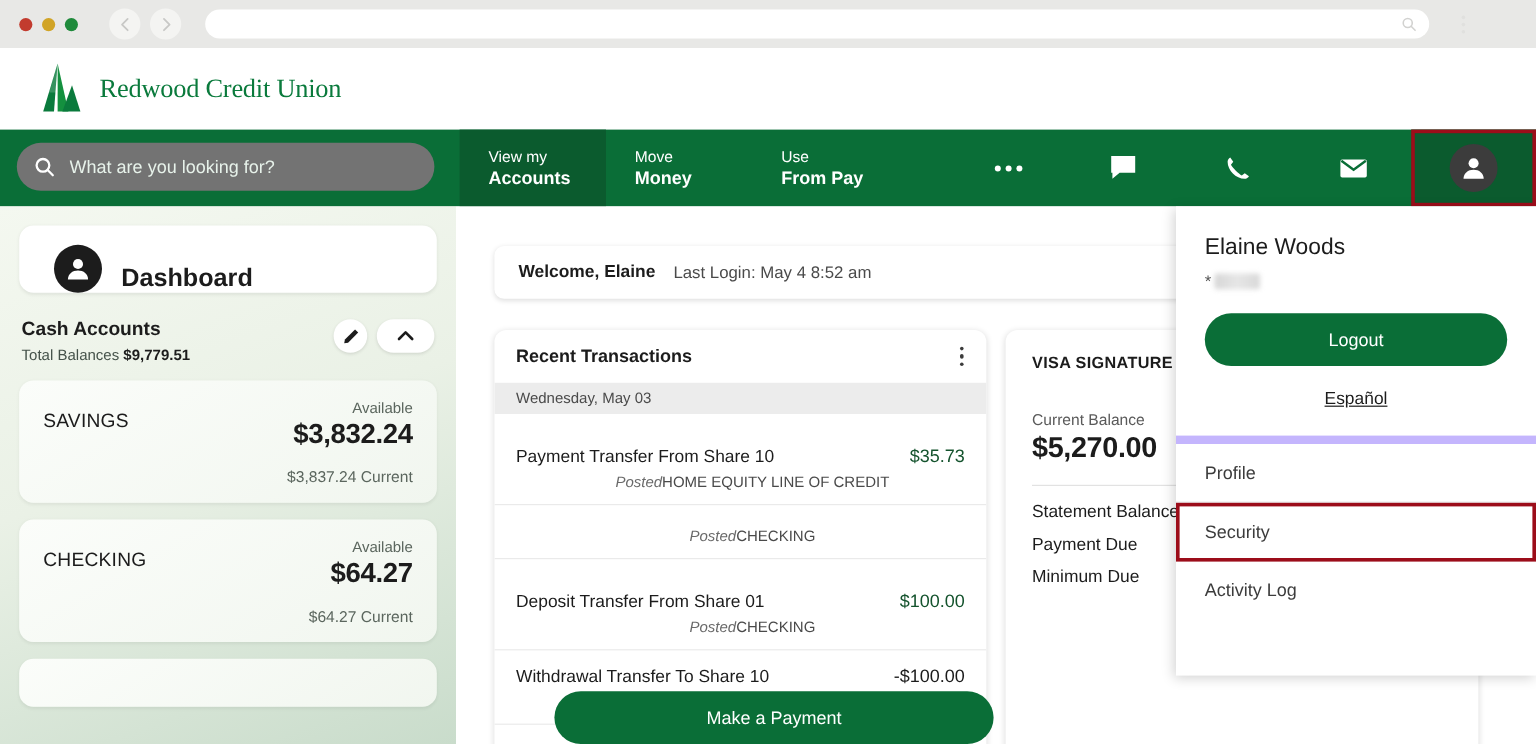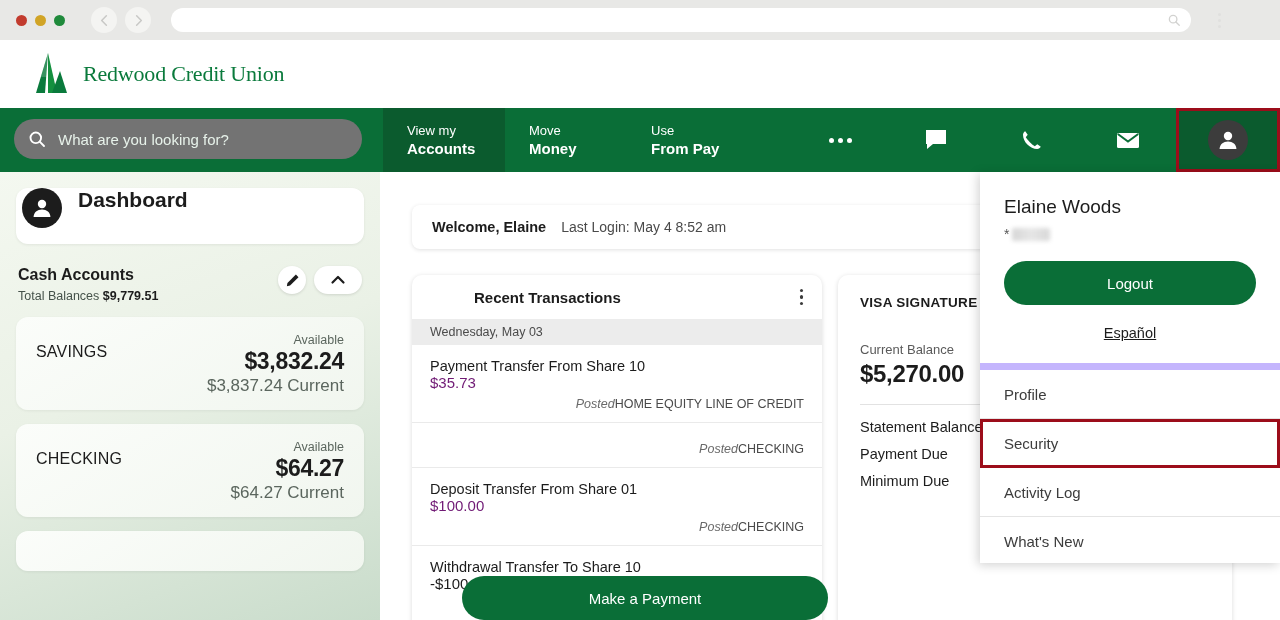"Dashboard" .dash-card { align-items: flex-start -> flex-end; padding-left: 6px -> 29px }
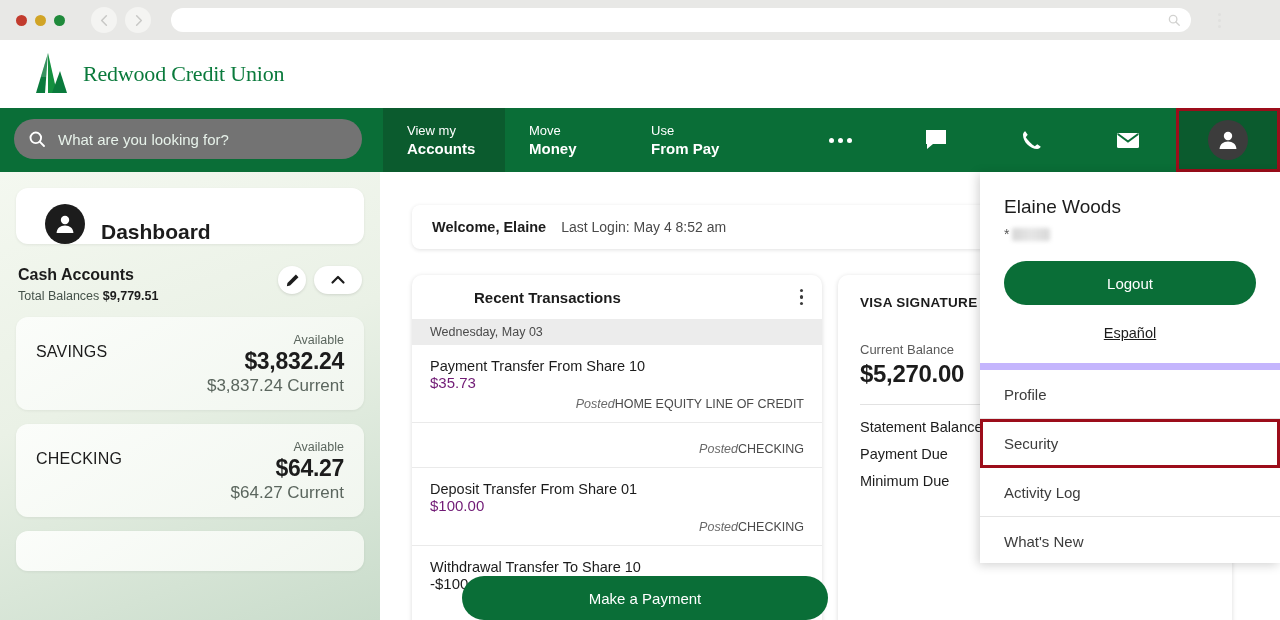"Recent Transactions" .tx-head-title { margin-left: 44px -> none }
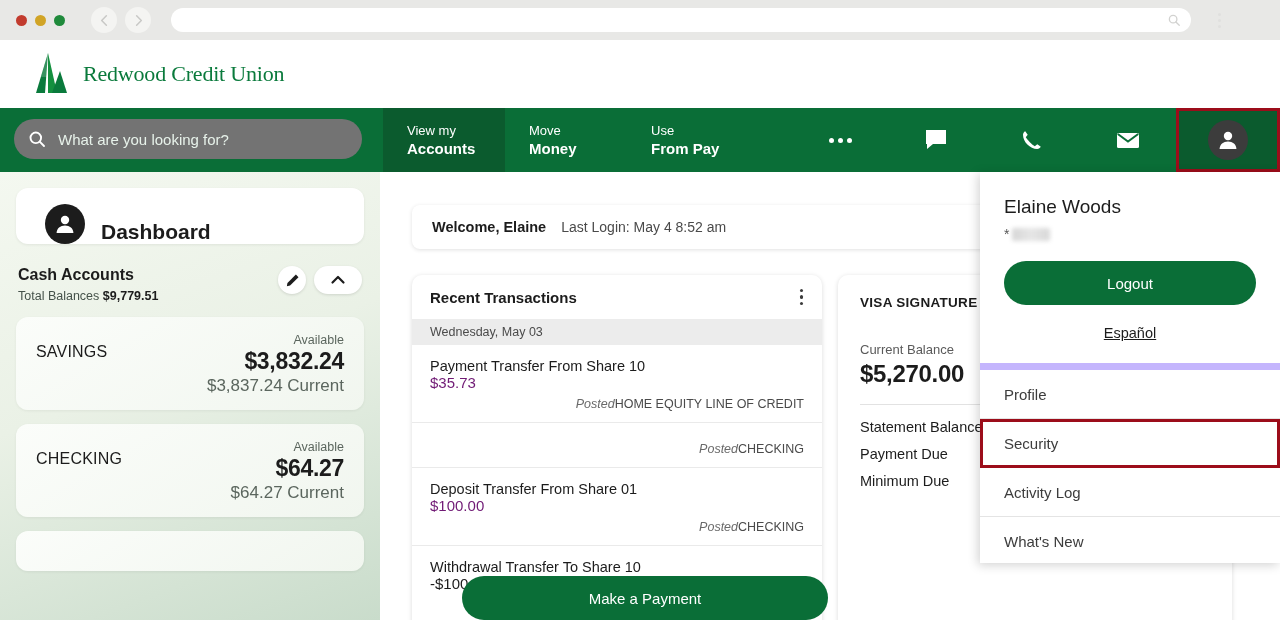"Payment Transfer From Share 10" .tx-line1 { flex-direction: column -> none }
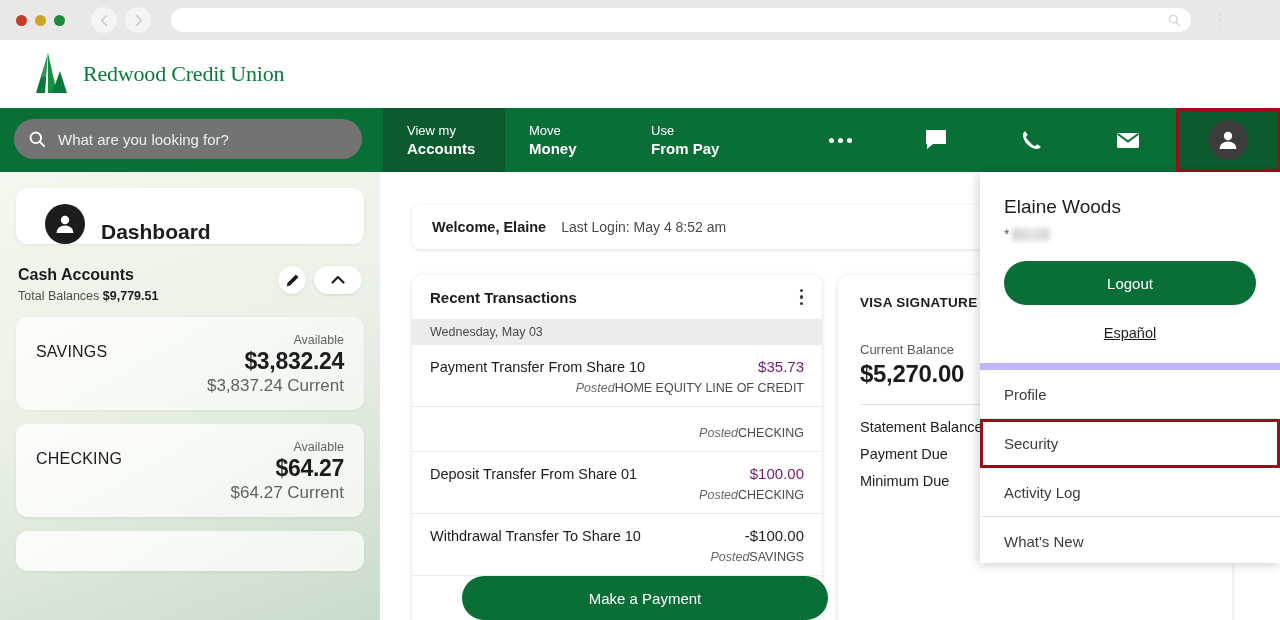"$35.73" .tx-amt.credit { color: #701a75 -> #14532d; margin-top: none -> 14px }
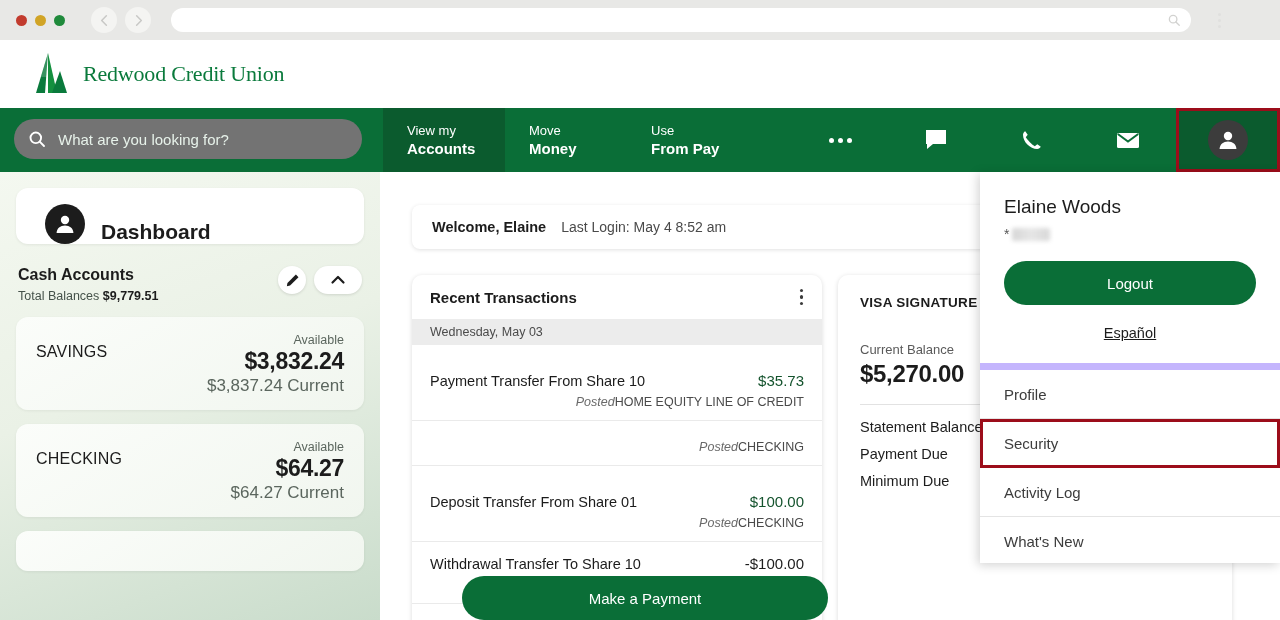"$3,837.24 Current" .acct-current { font-size: 17px -> 13px; margin-top: 1px -> 15px }
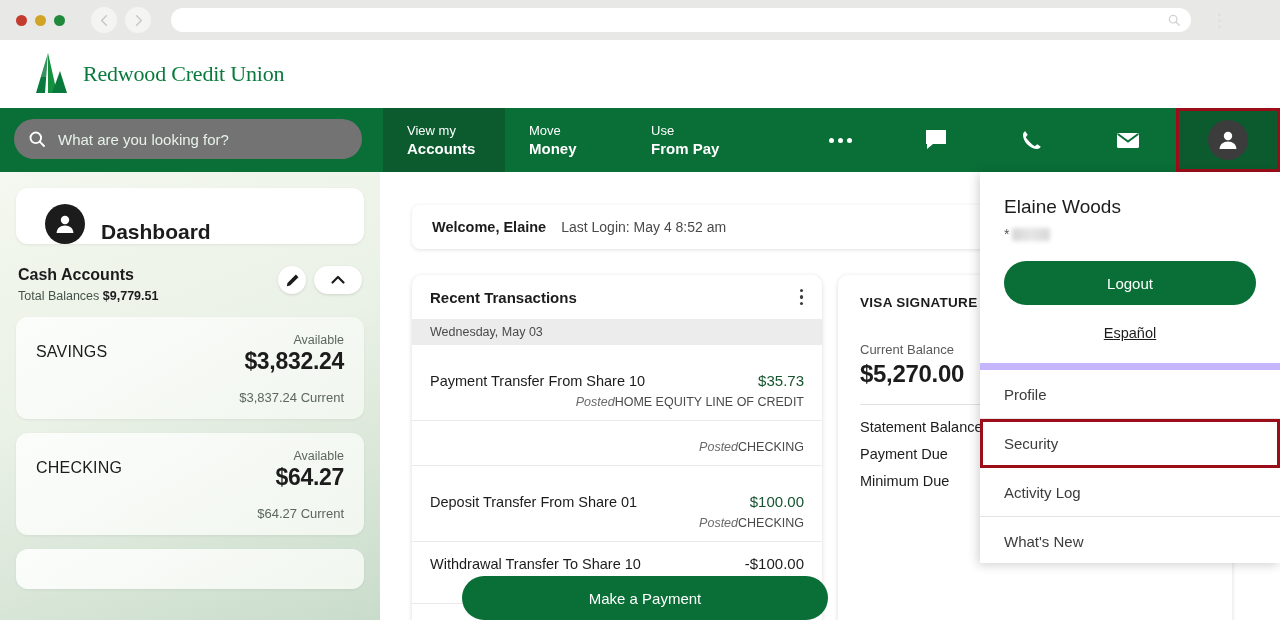"Posted" .tx-line2 { justify-content: flex-end -> center }
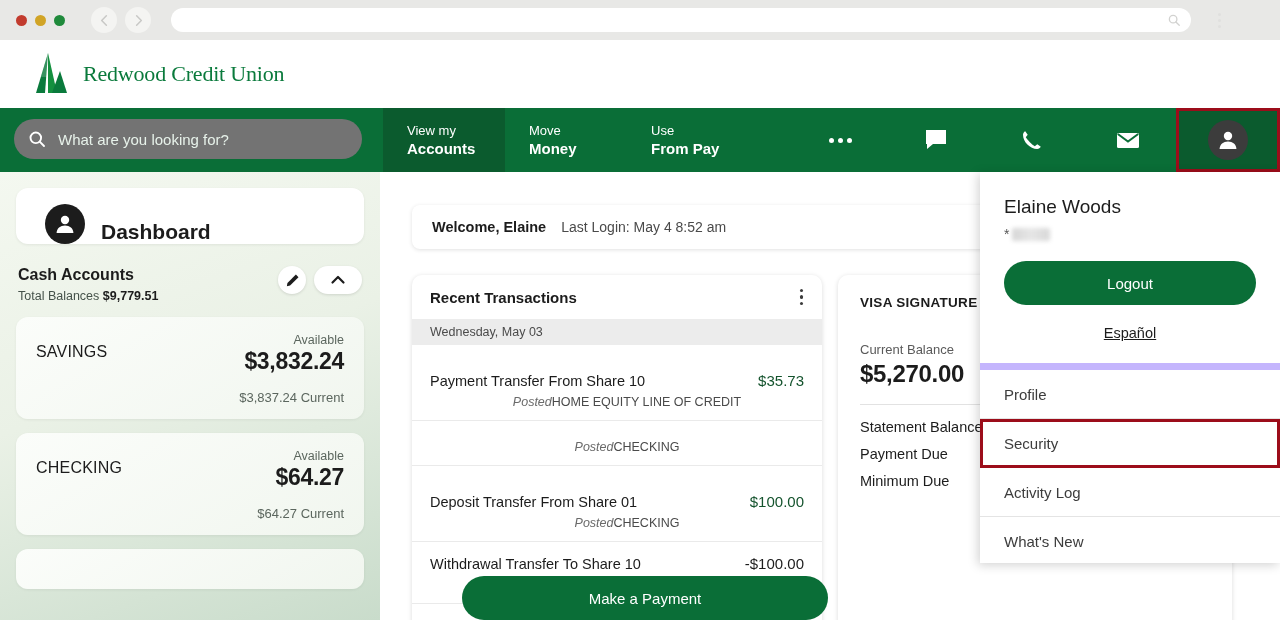"What's New" div.dd-item { html: <div>What's New</div> -> none }
